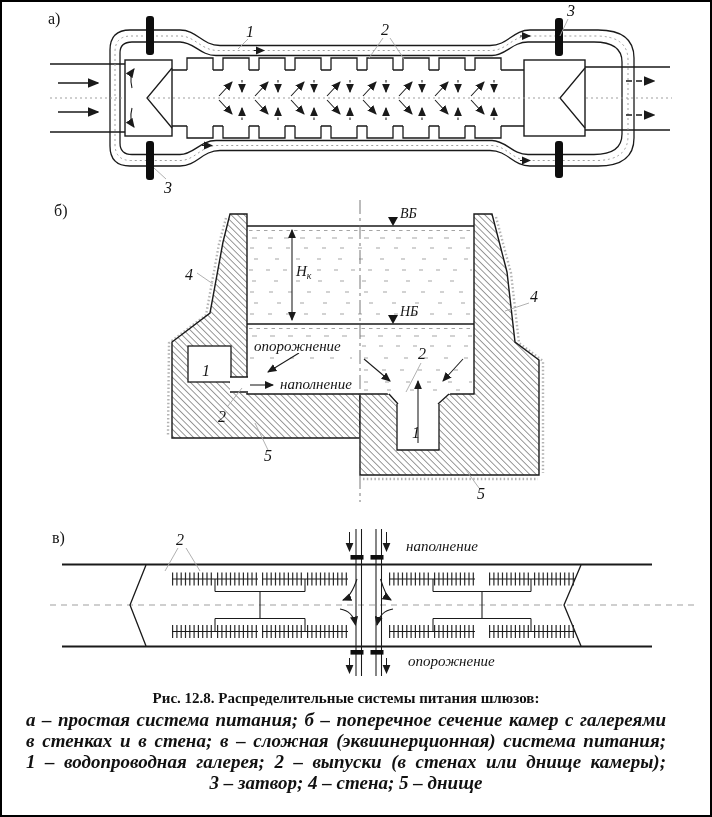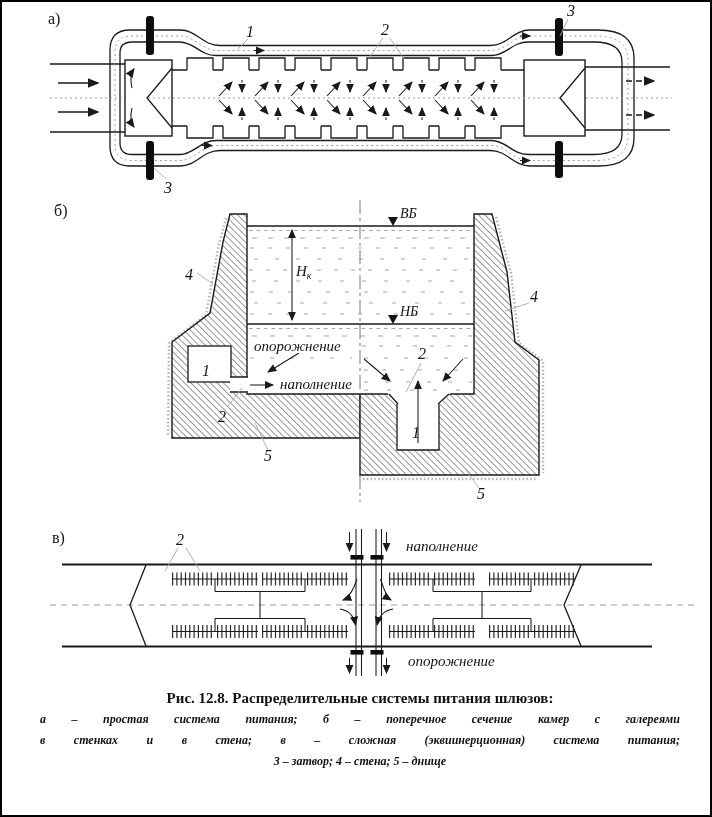"Рис. 12.8. Распределительные системы" .caption { left: 38px -> 24px }
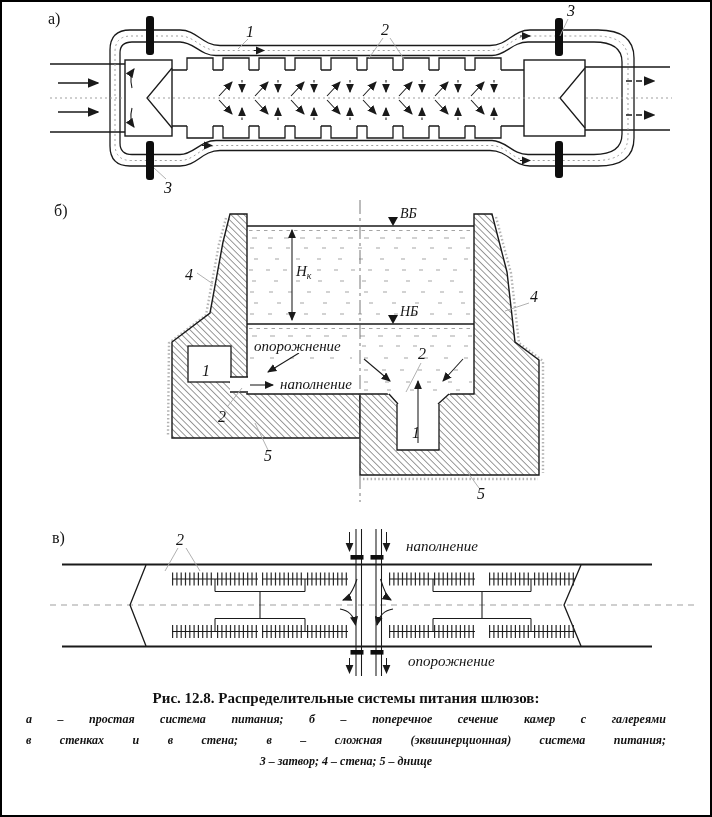"а – простая система питания;" .cap-line { font-size: 12px -> 19px }
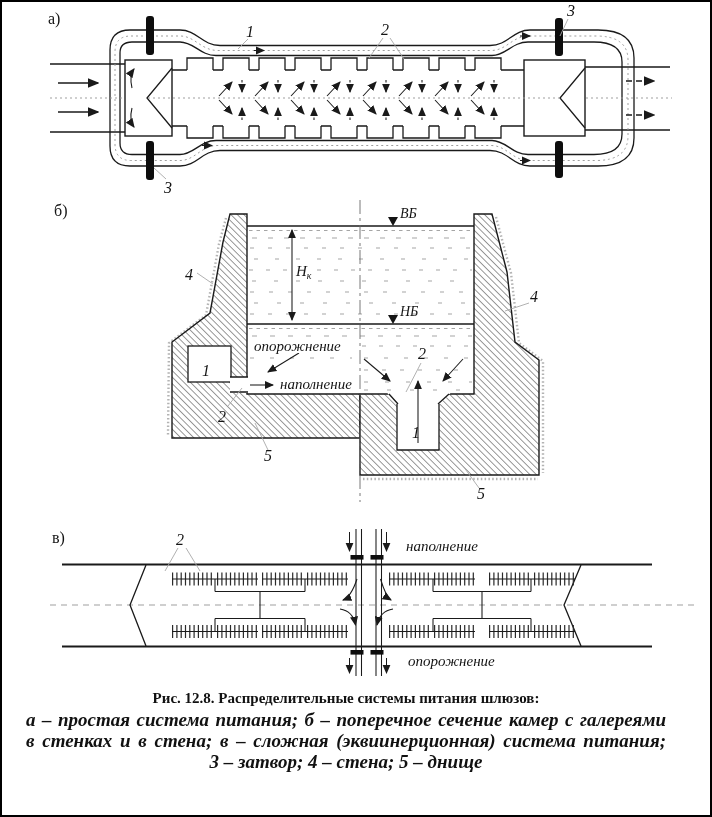"1 – водопроводная галерея; 2" div.cap-line { html: none -> <div>1 – водопроводная галерея; 2 – выпуски (в стенах или днище камеры);</div> }
